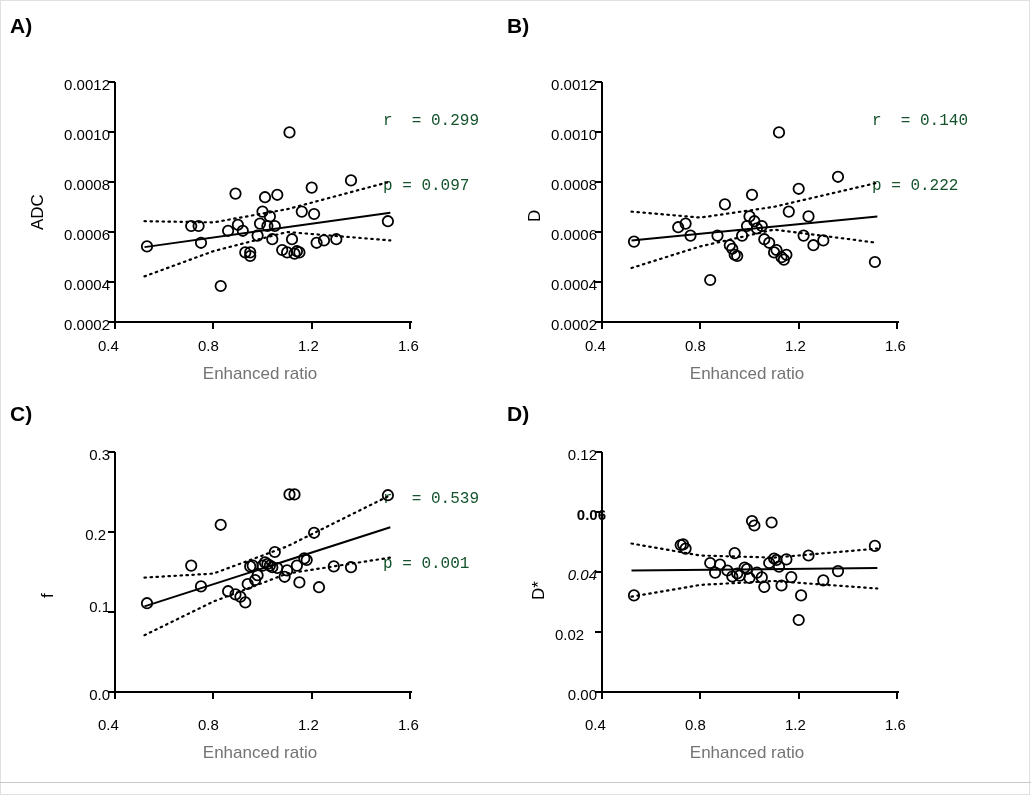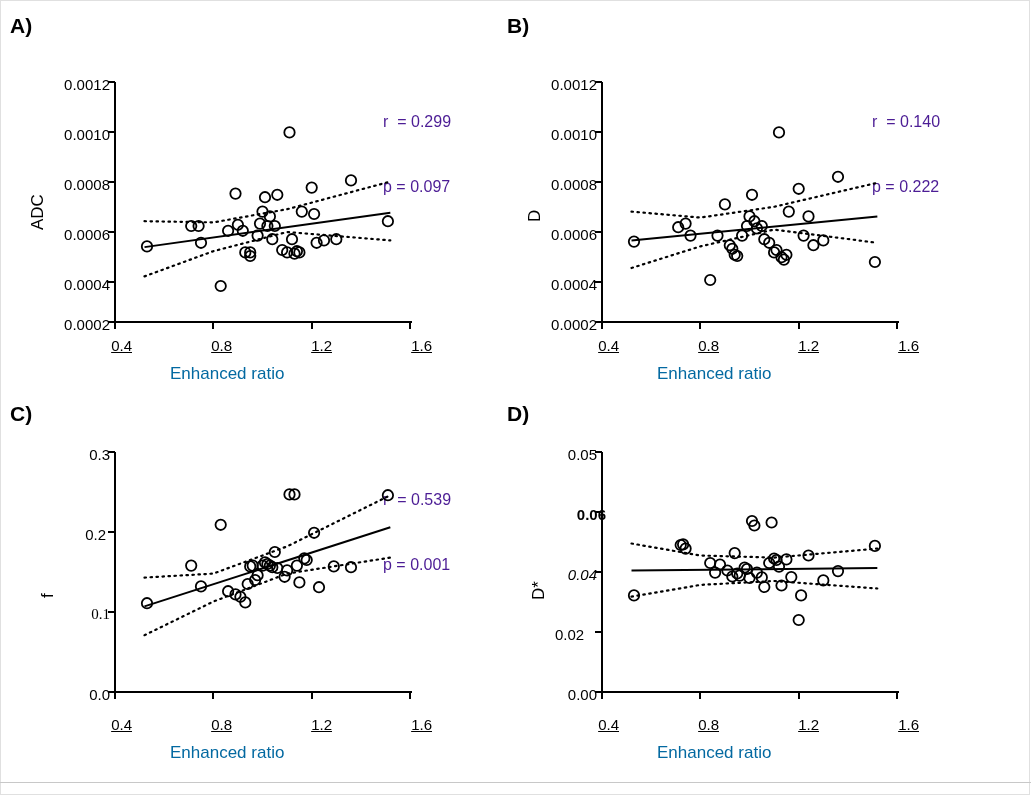"r = 0.299" .stats { color: #4c1d95 -> #14532d; font-family: none -> Liberation Mono, monospace }
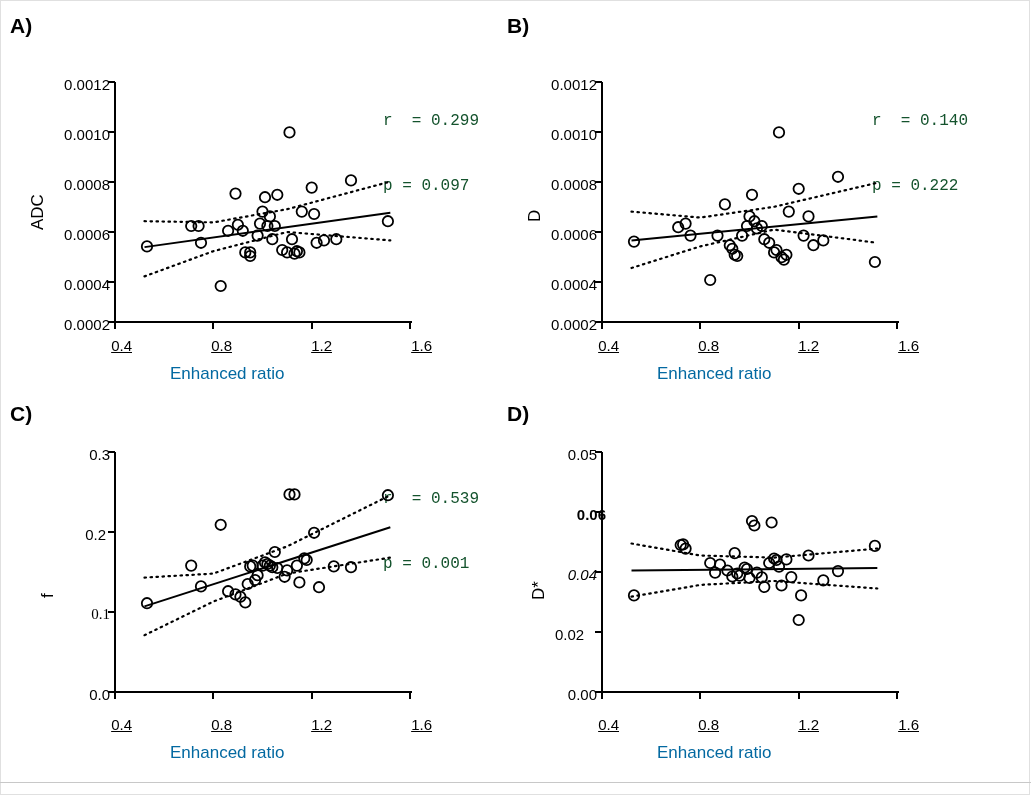"0.4" .tick-label.x { text-align: right -> left; text-decoration: underline -> none }
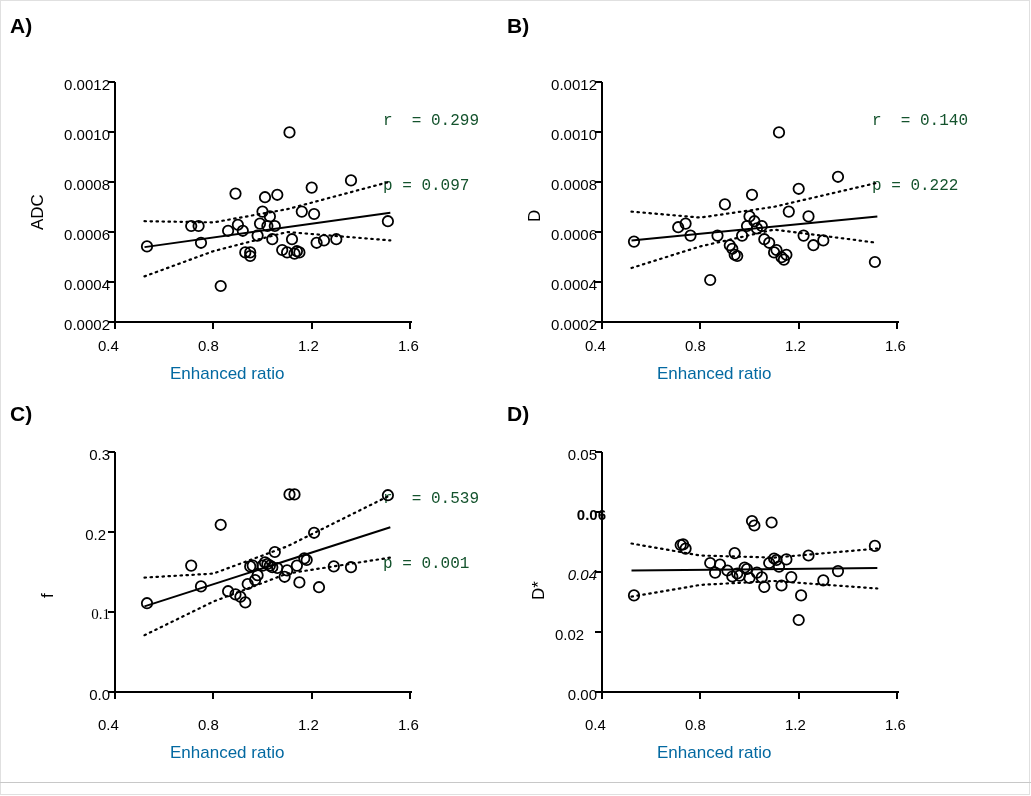"Enhanced ratio" .axis-title-x { color: #0369a1 -> #737373; text-align: none -> center }
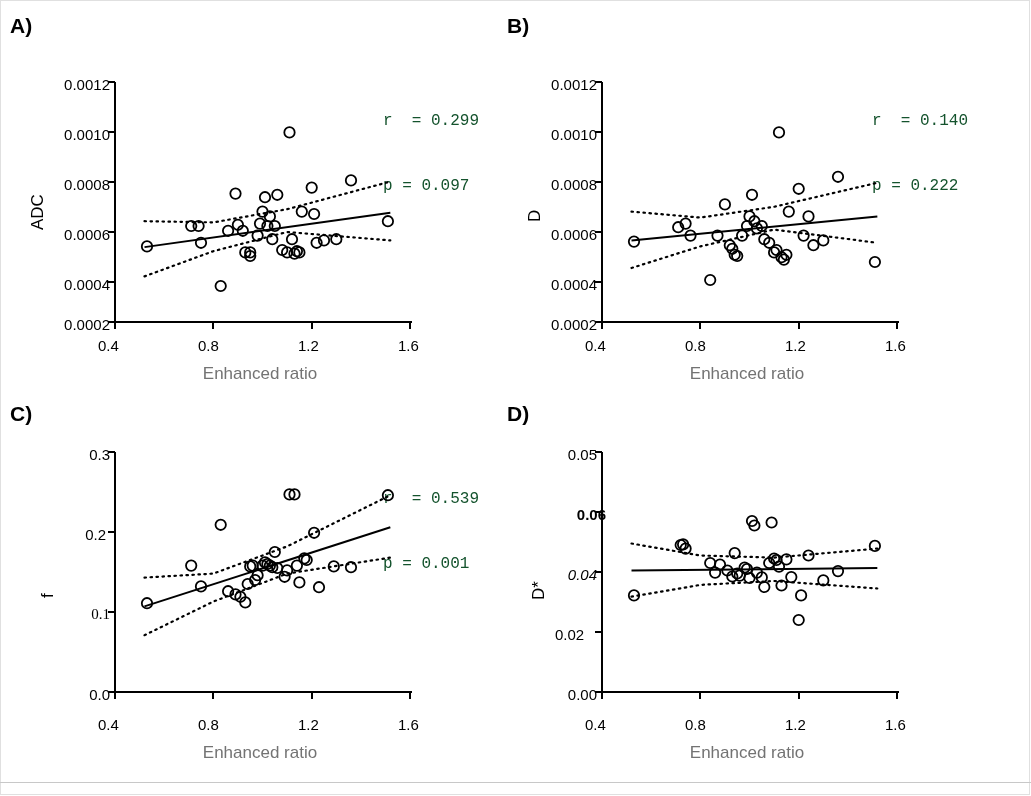"0.05" div.tick-label { text: 0.05 -> 0.12 }
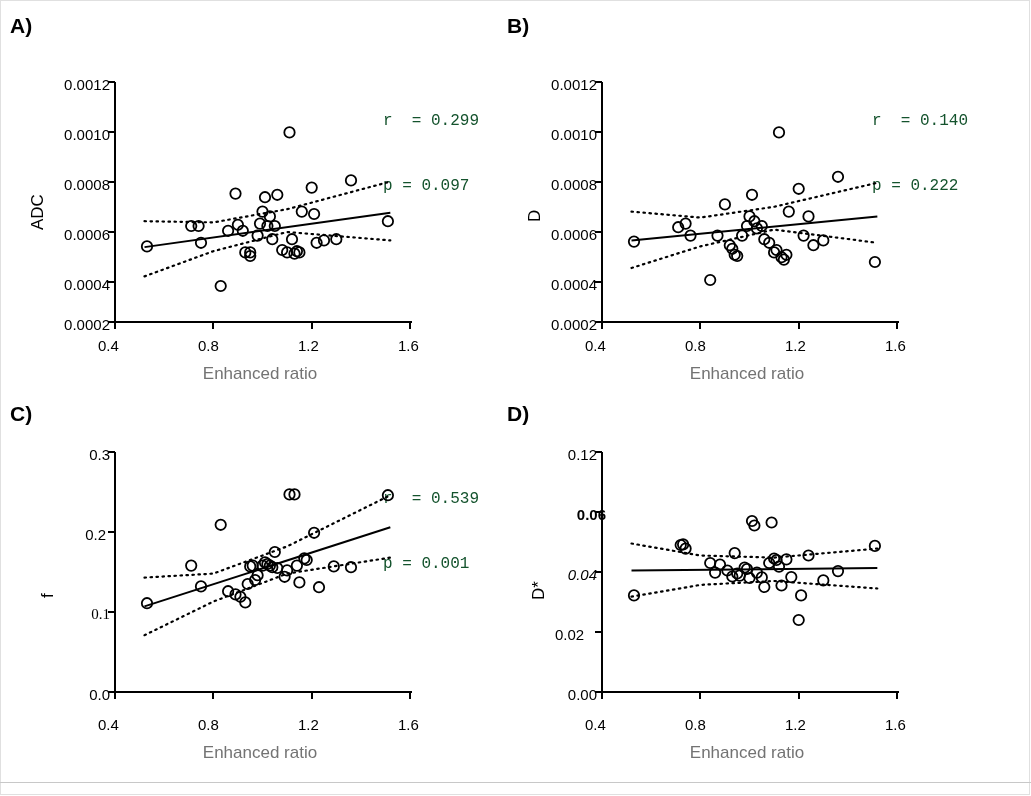"0.1" div.tick-label { font-family: Liberation Serif, serif -> none; top: 218px -> 210px }
